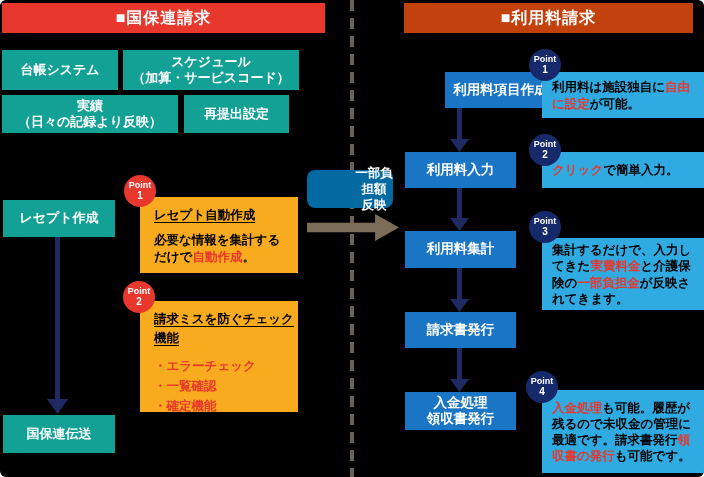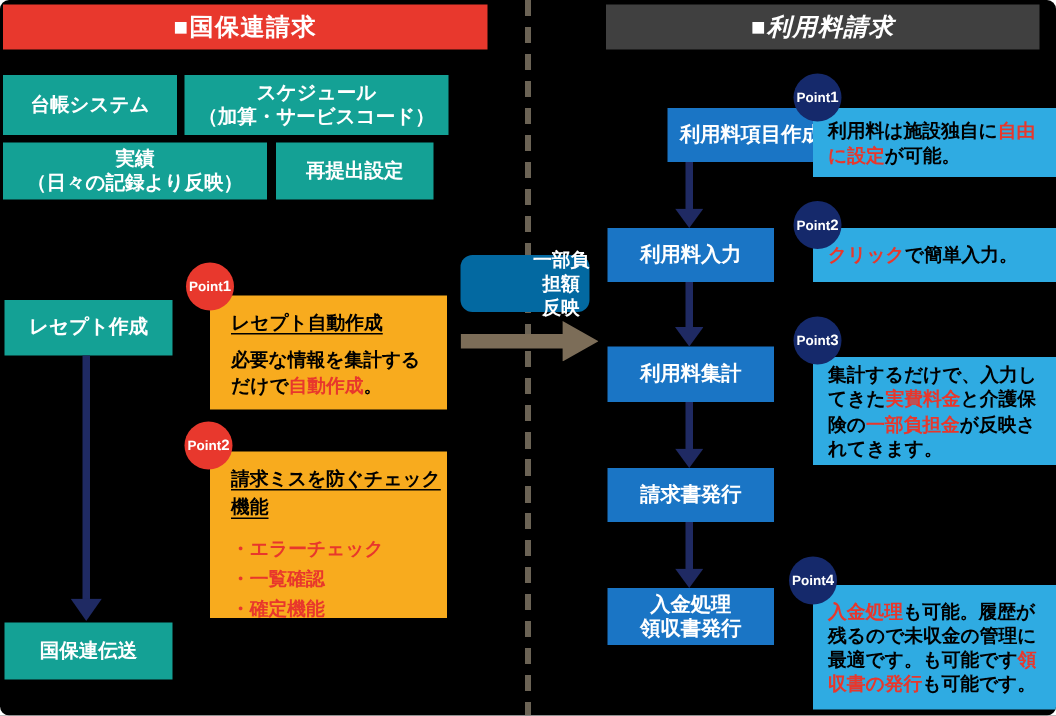"■利用料請求" .hdr-right { background: #404040 -> #c2410c; font-style: italic -> none }
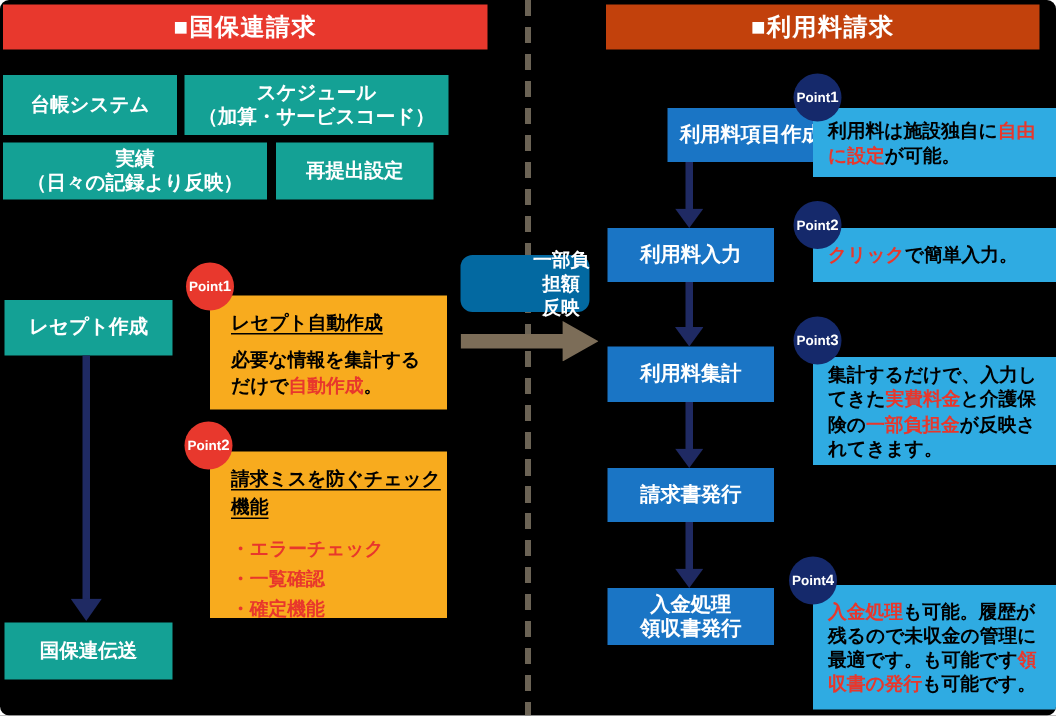"Point" .pt-circle { flex-direction: row -> column }
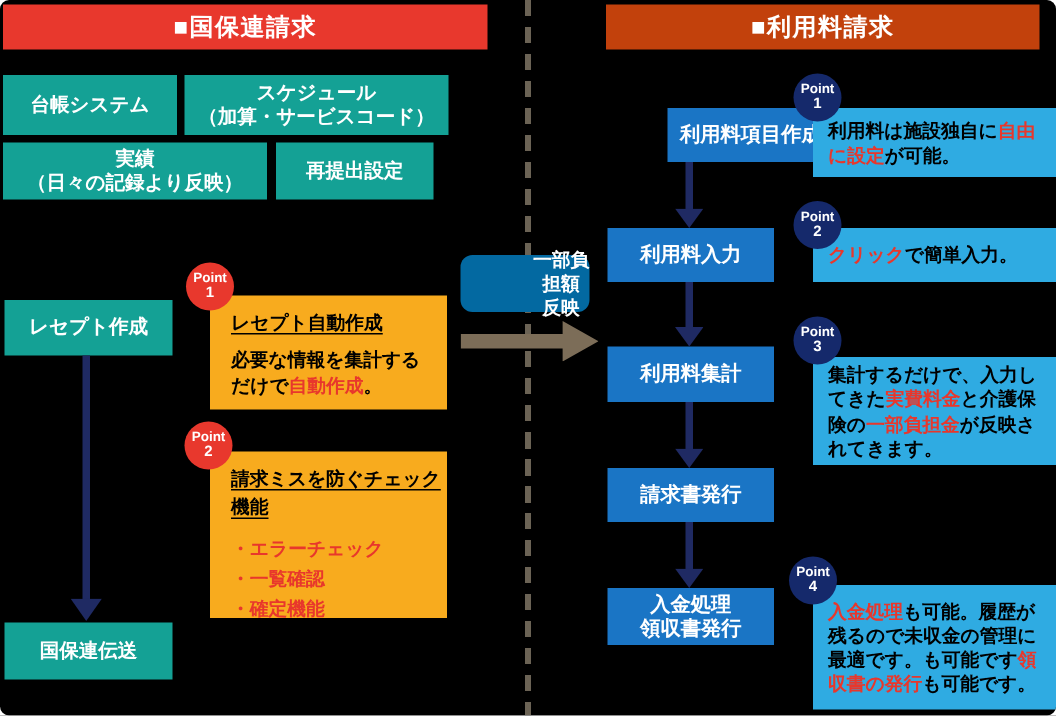"も可能。履歴が残るので未収金の管理に最適です。も可能です" span { text: も可能です -> 請求書発行 }
